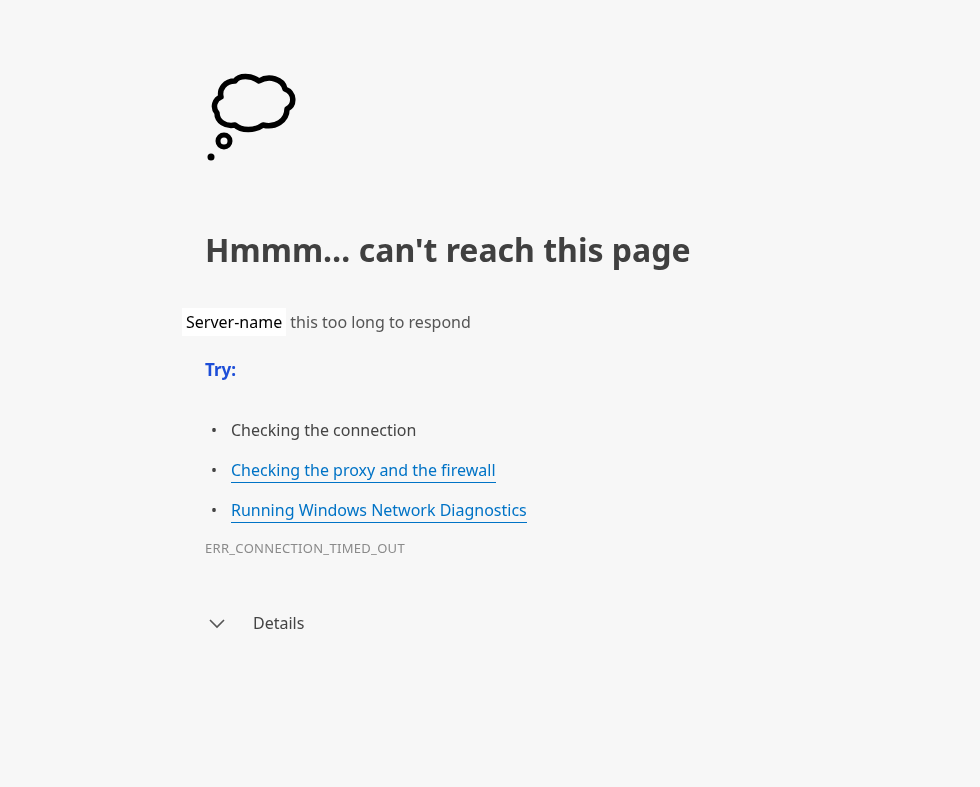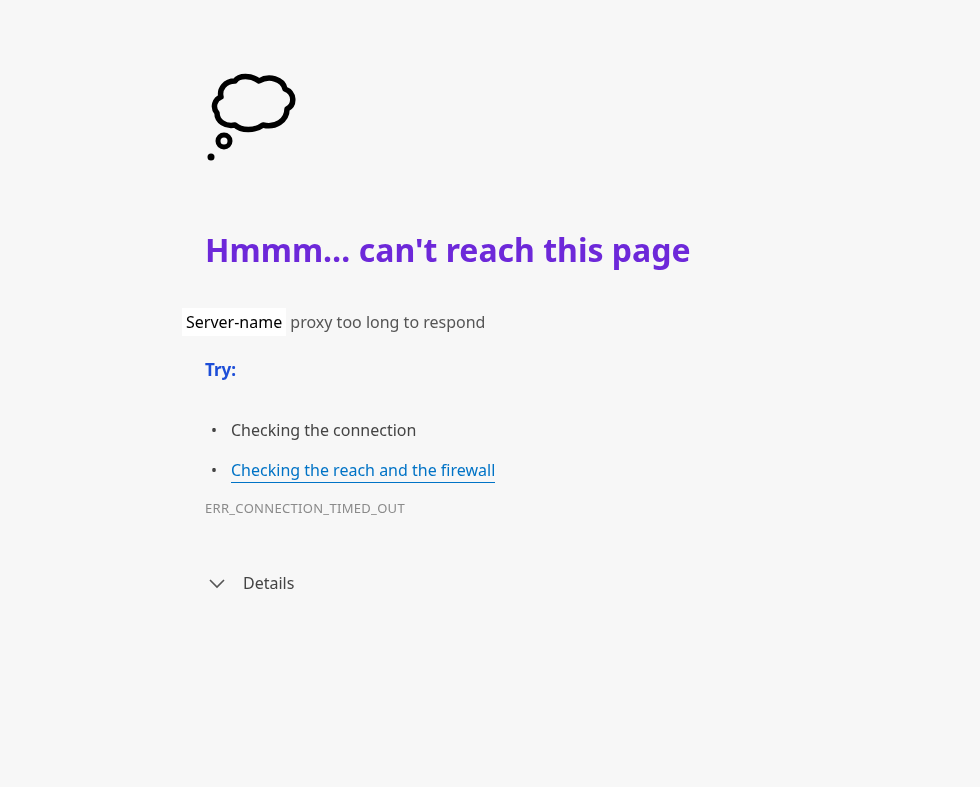"Hmmm… can't reach this page" .page-title { color: #6d28d9 -> #404040 }
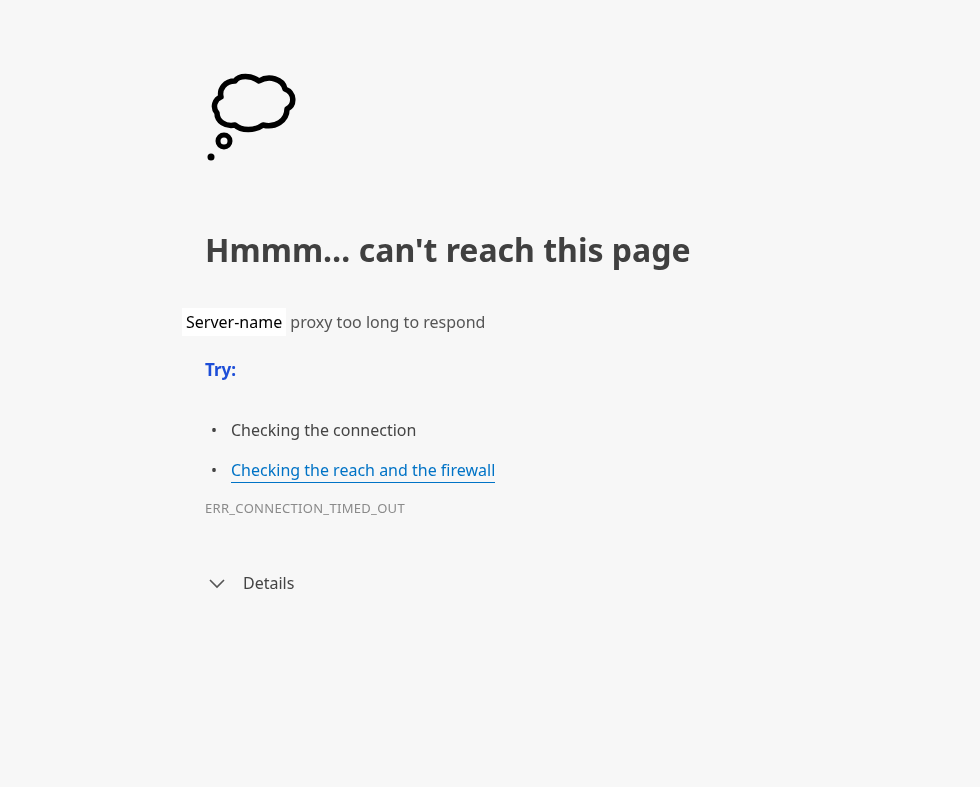"proxy too long to respond" span { text: proxy -> this }
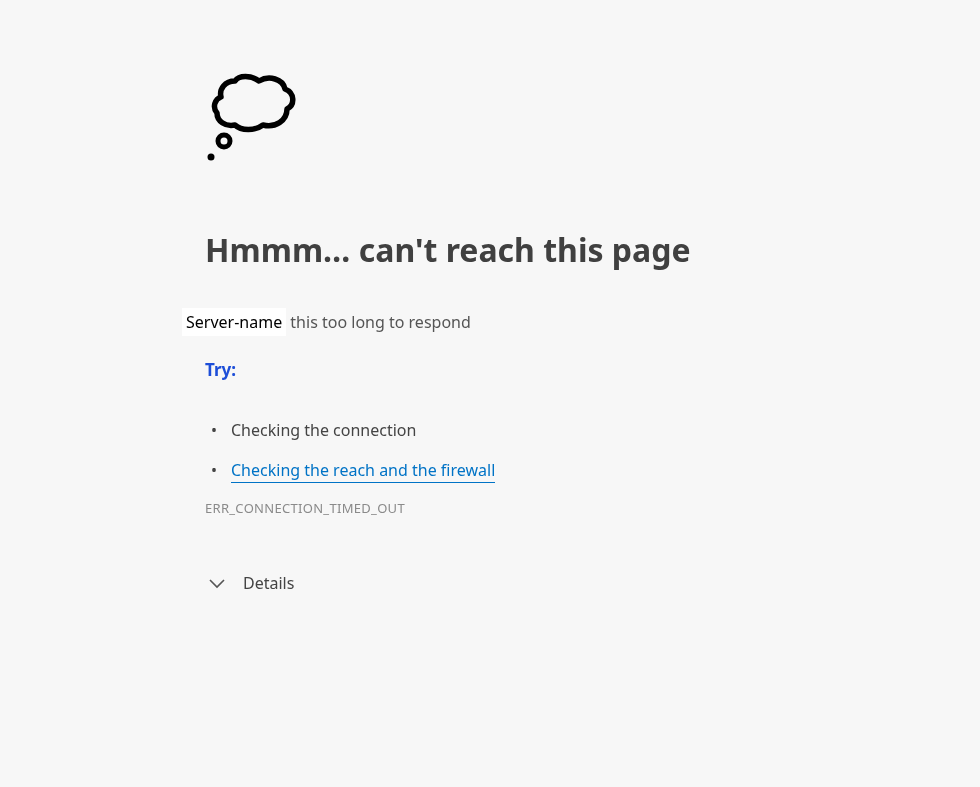"Checking the reach and the" span.link { text: reach -> proxy }
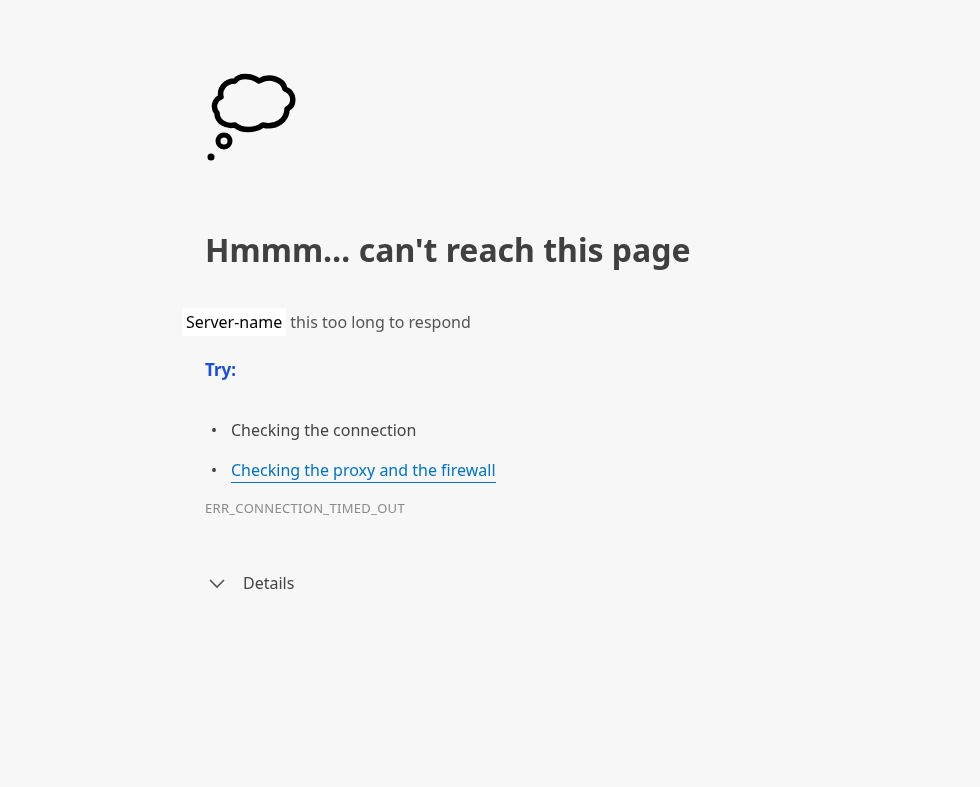"Running Windows Network Diagnostics" li { html: none -> <li> <span>Running Windows Network Diagnostics</span> </li> }
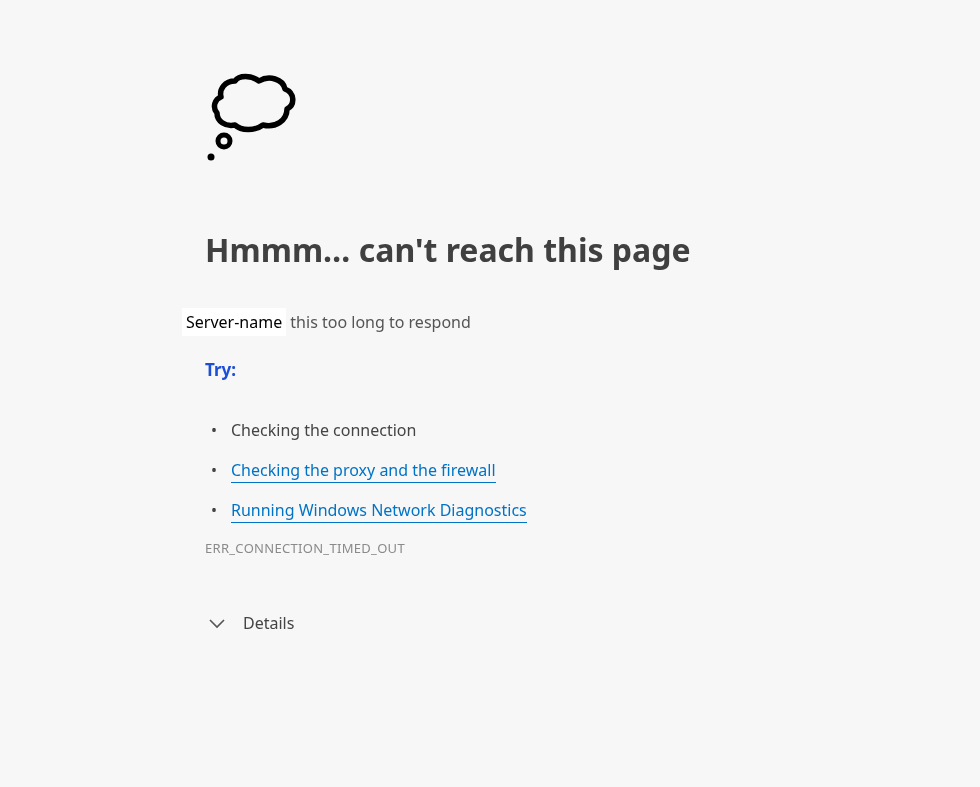"Details" .details-toggle { gap: 18px -> 28px }
